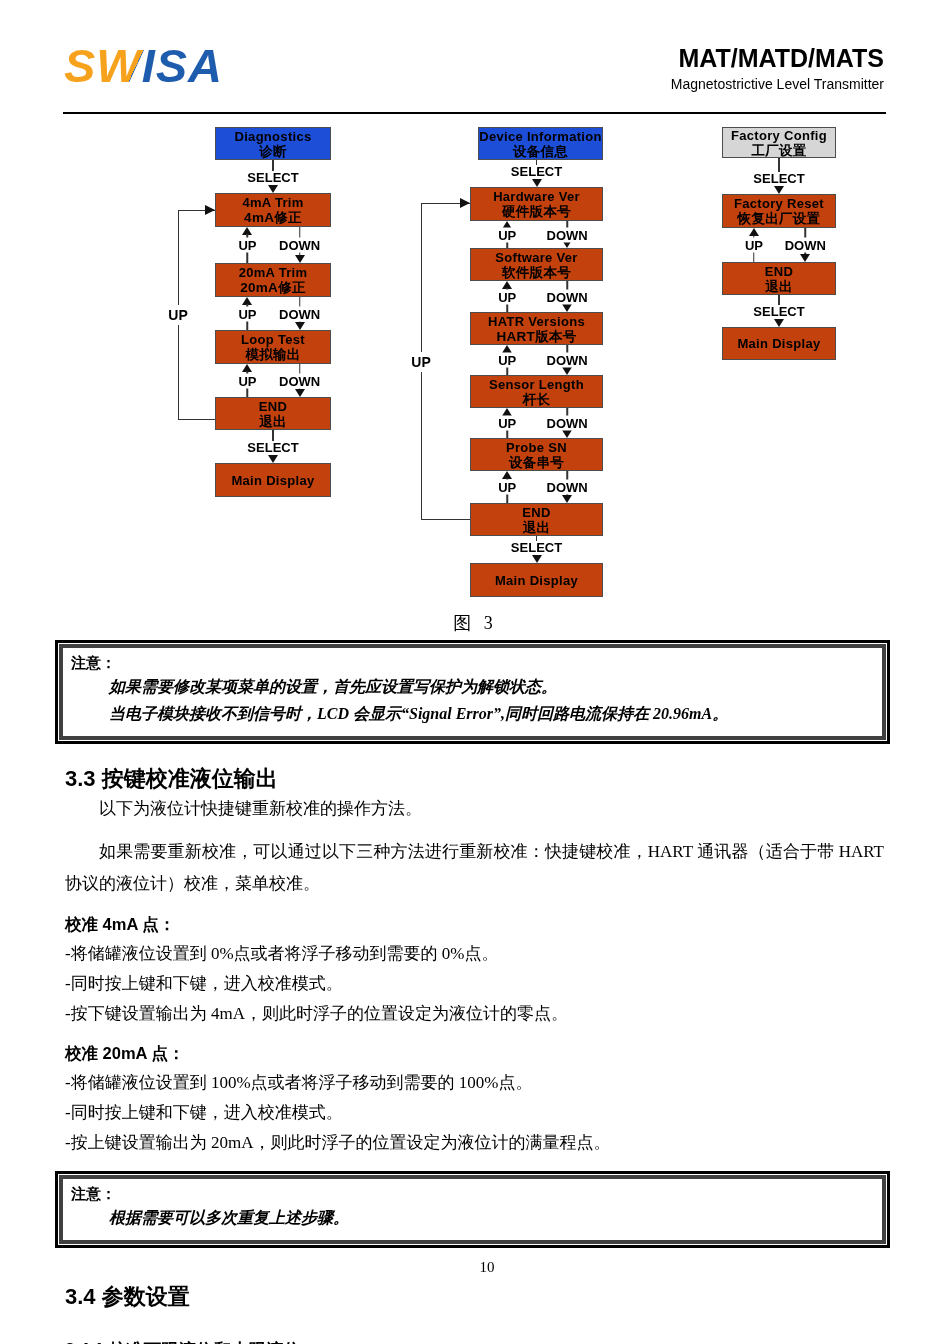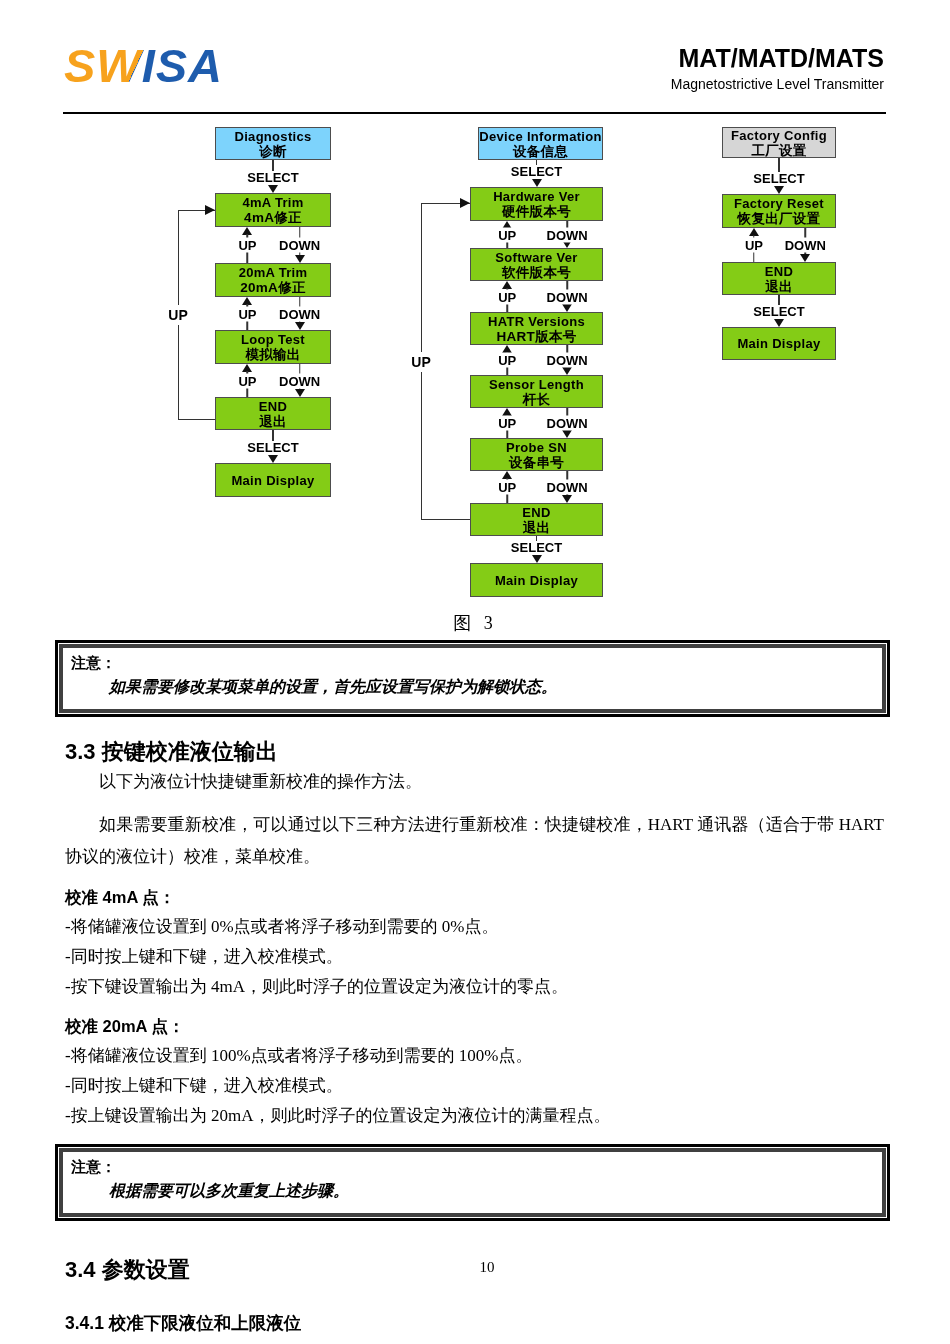"Diagnostics" .fhead { background: #7dd3fc -> #1d4ed8 }
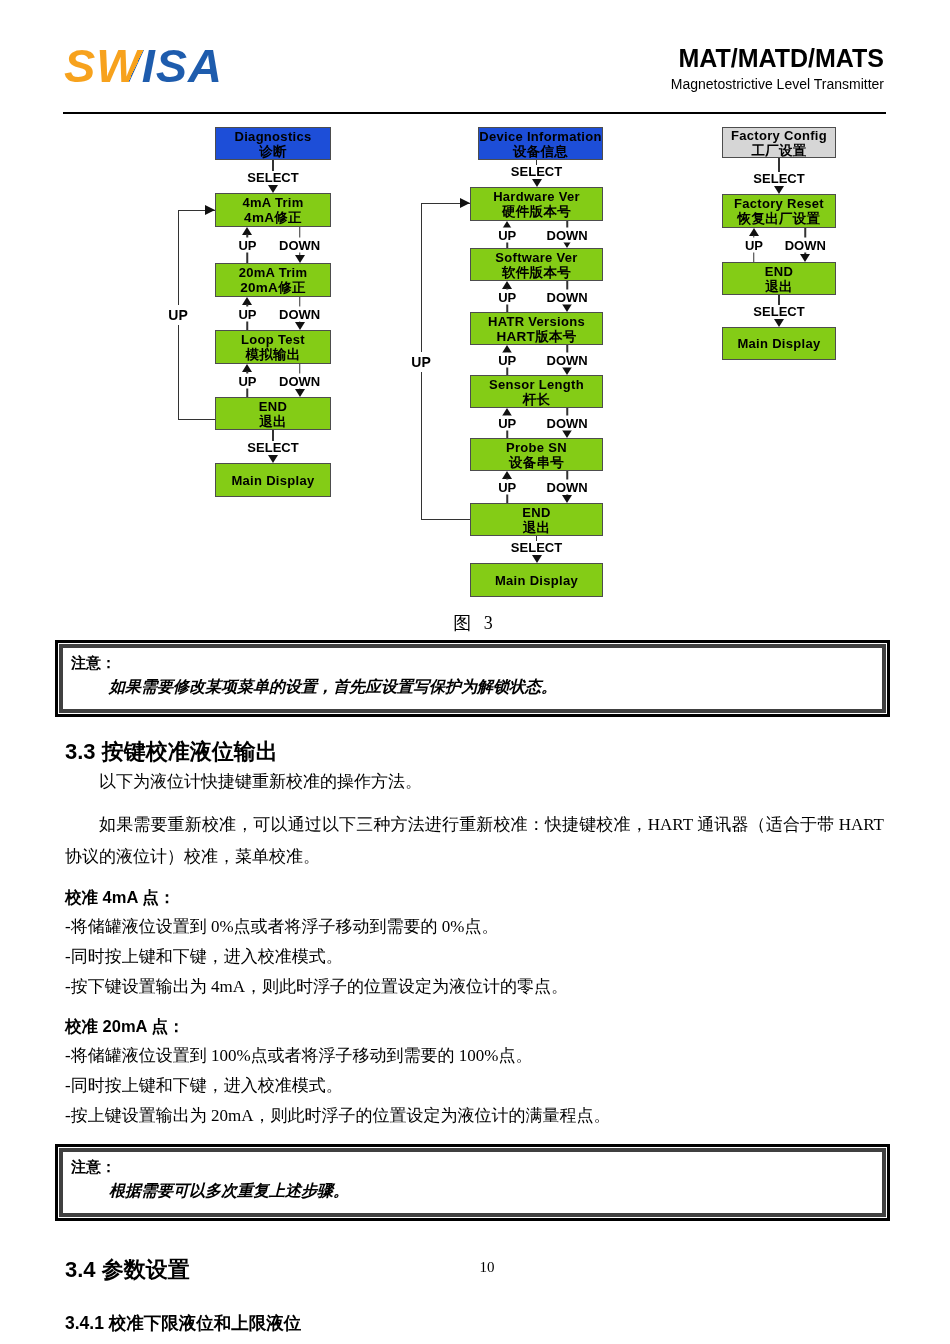"4mA Trim" .fbox { background: #84cc16 -> #c2410c }
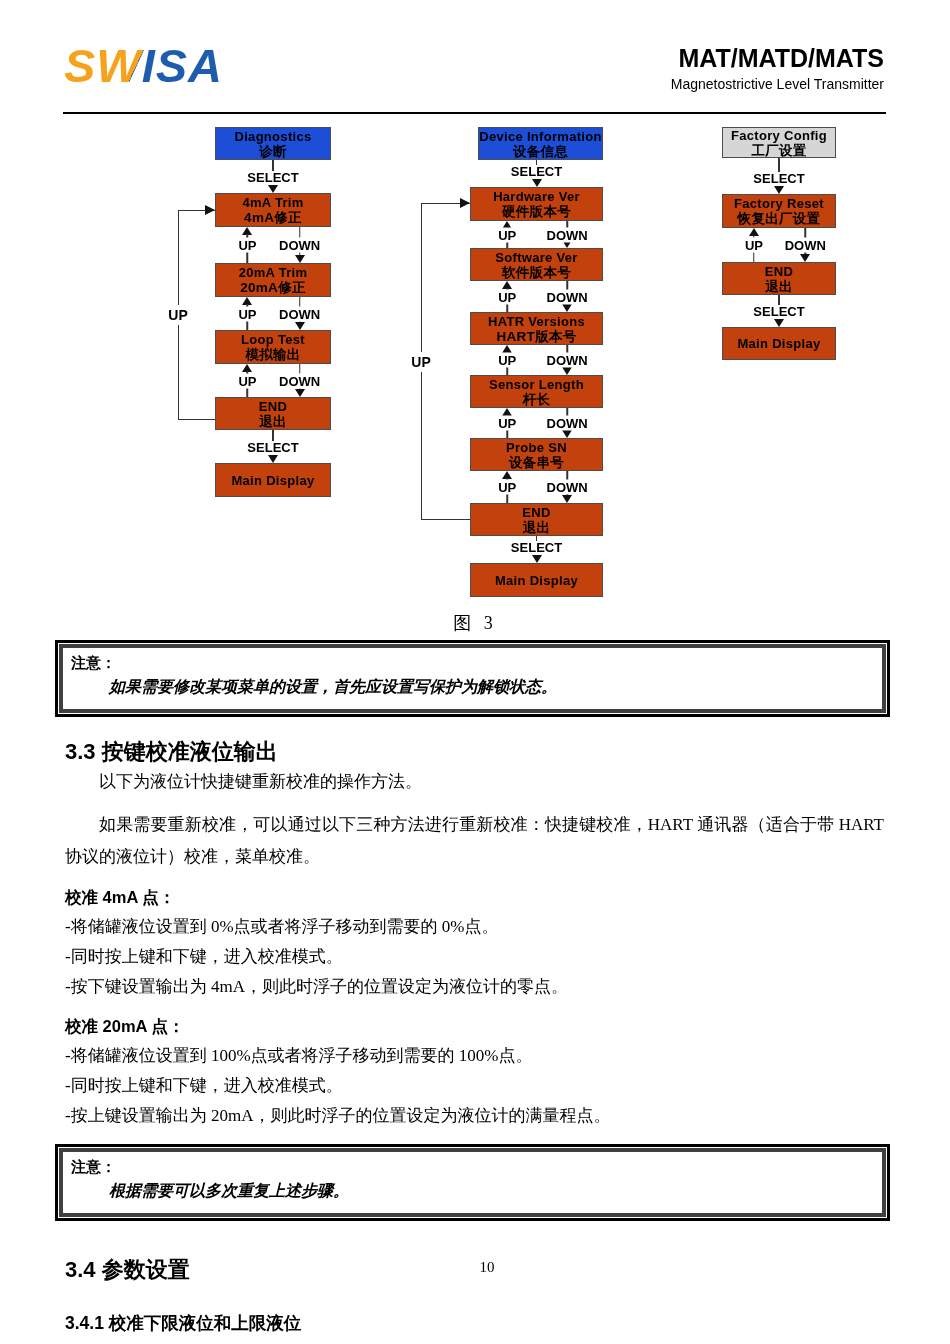"当电子模块接收不到信号时，LCD 会显示“Signal" div.notice-line { html: none -> <div>当电子模块接收不到信号时，LCD 会显示“Signal Error”,同时回路电流保持在 20.96mA。</div> }
